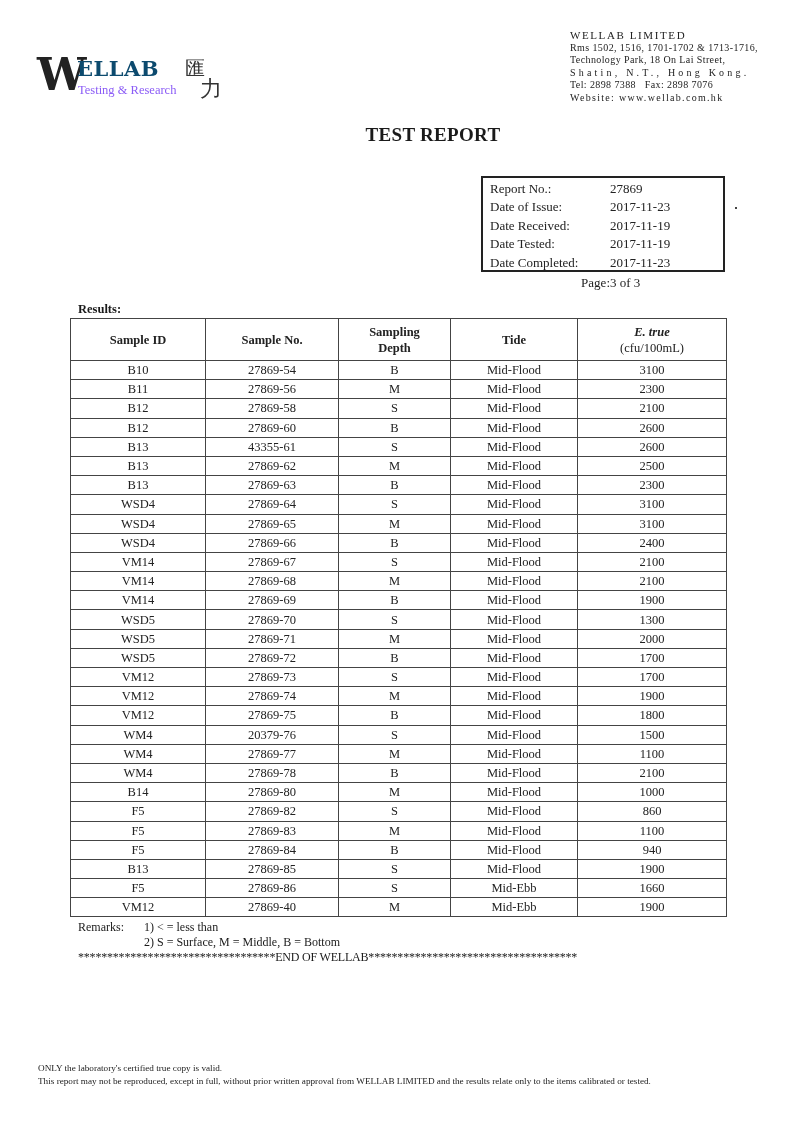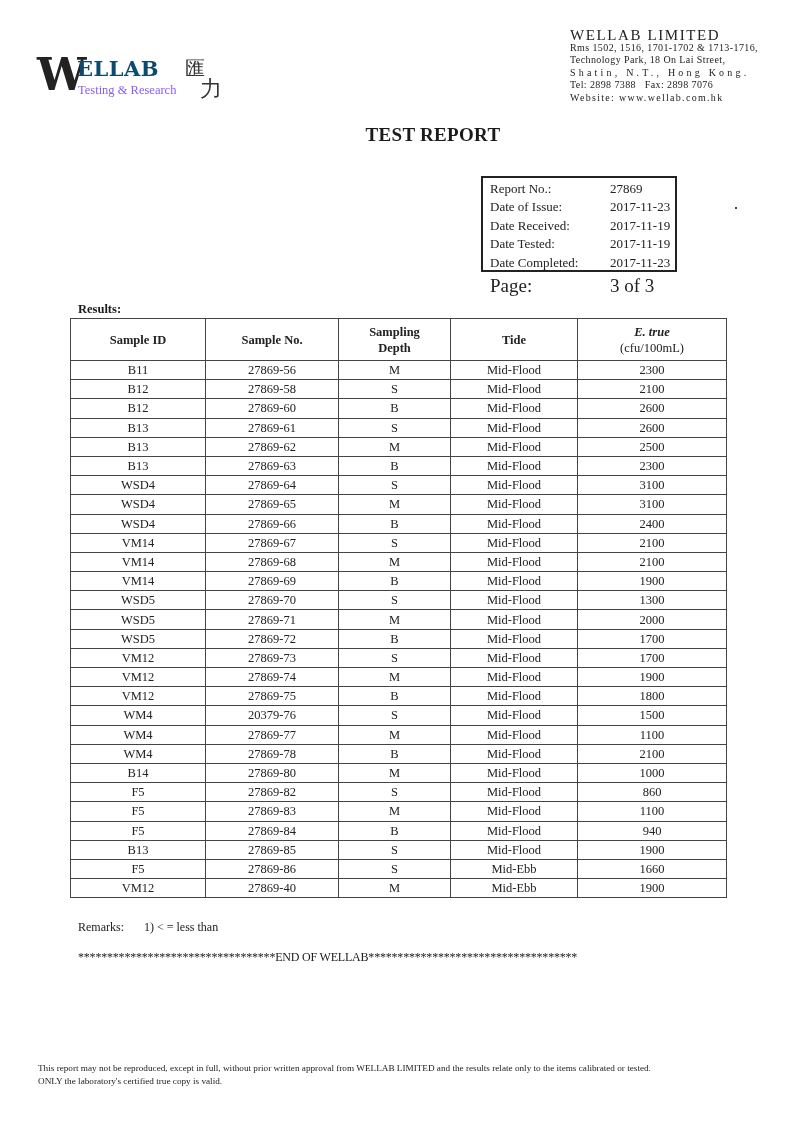"WELLAB LIMITED" .company .name { font-size: 15px -> 11px }
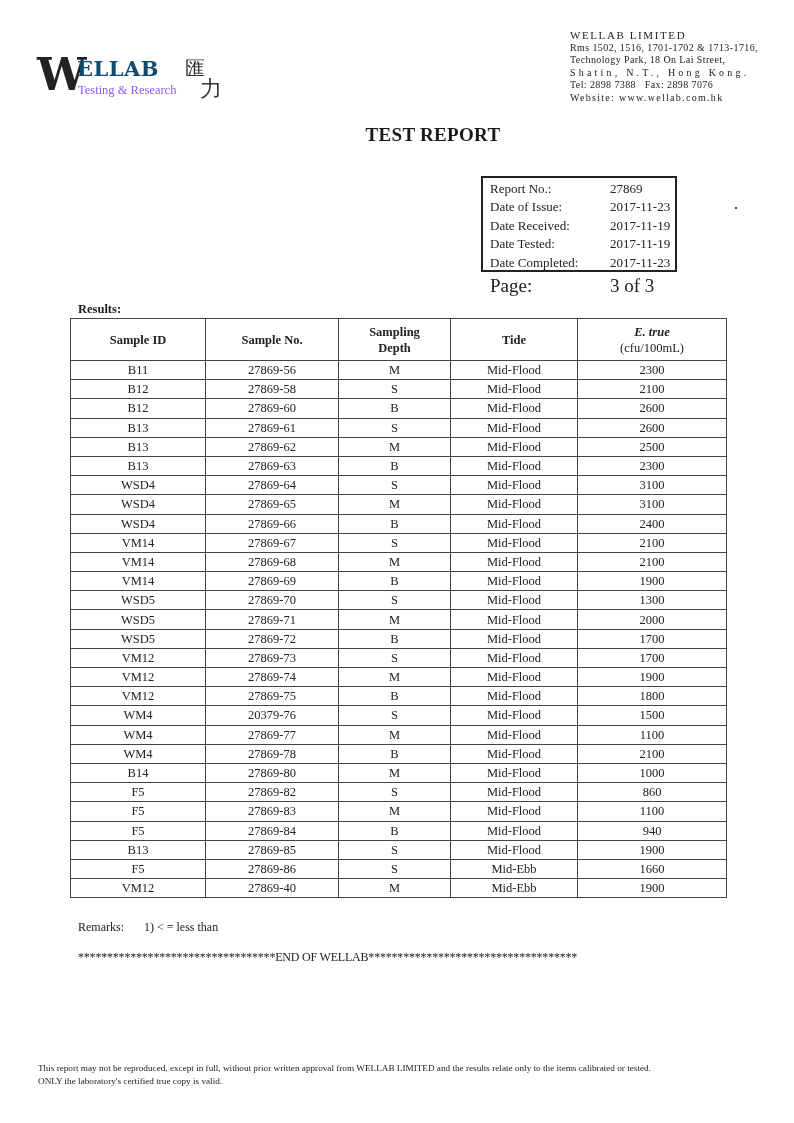"Report No.:" .infobox { width: 196px -> 244px }
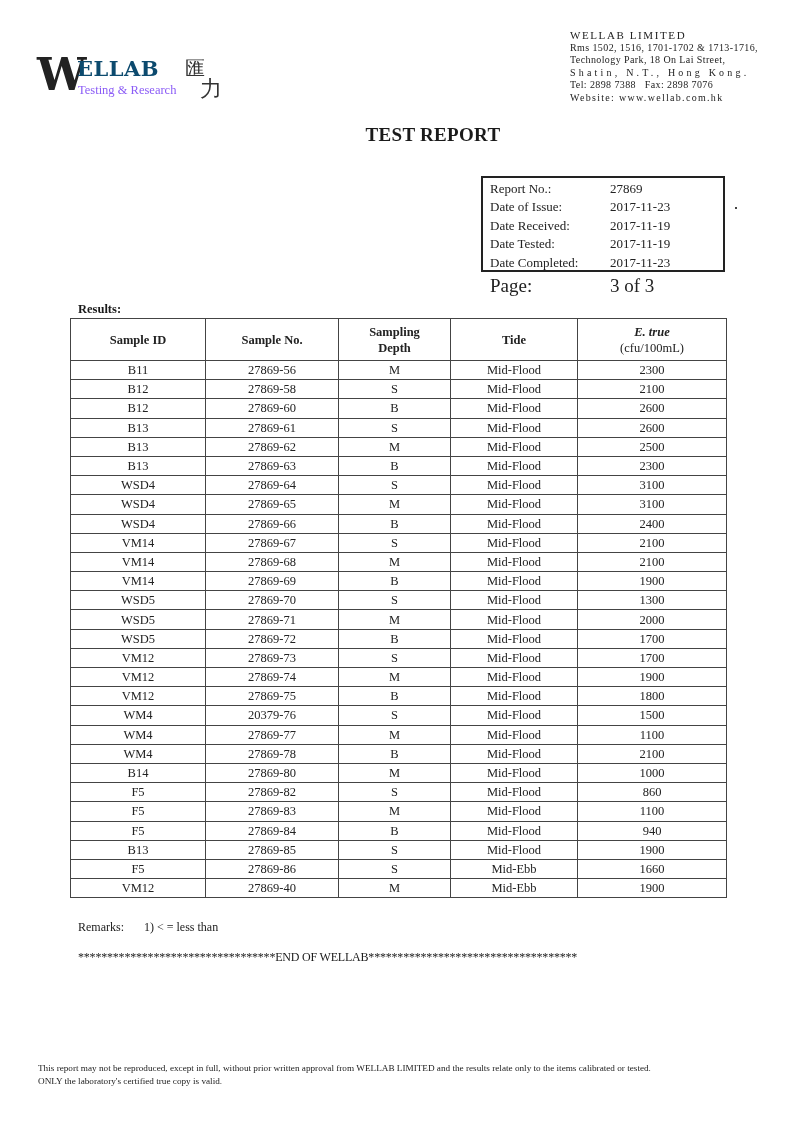"Page:" .page-row { font-size: 19px -> 13px; text-align: none -> right }
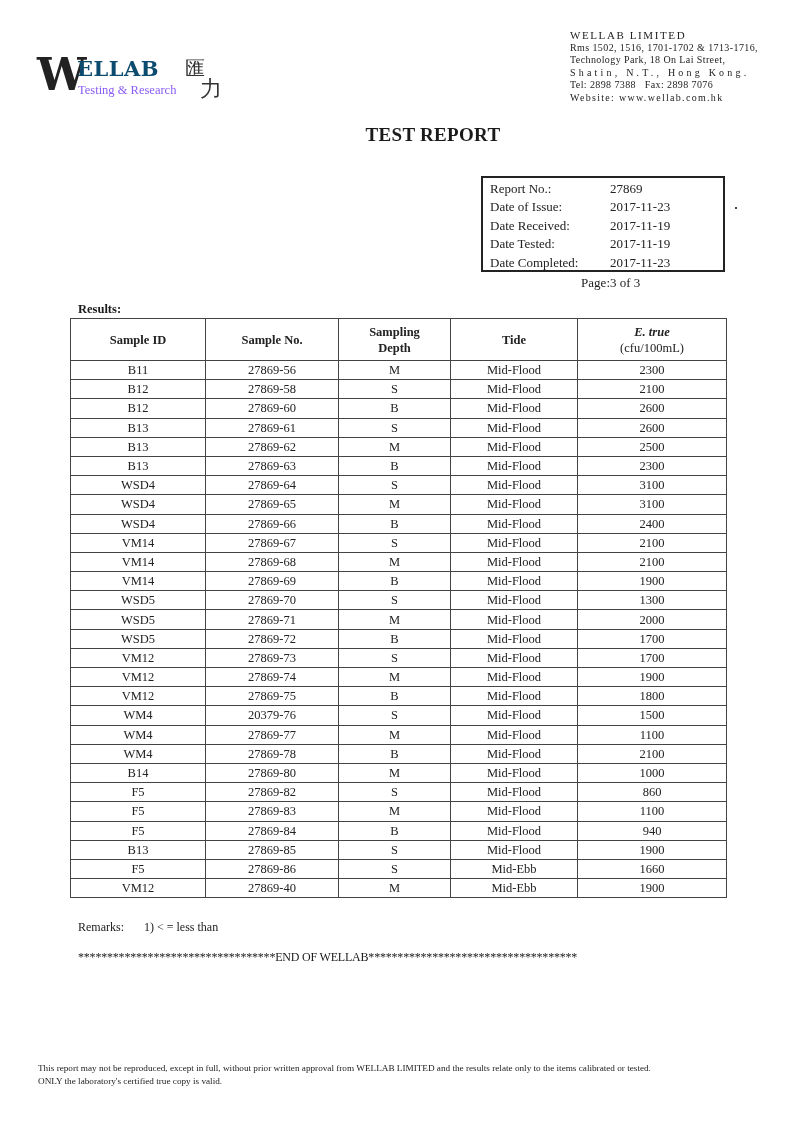"B10" tr { html: none -> <tr> <td>B10</td> <td>27869-54</td> <td>B</td> <td>Mid-Flood</td> <td>3100</td> </tr> }
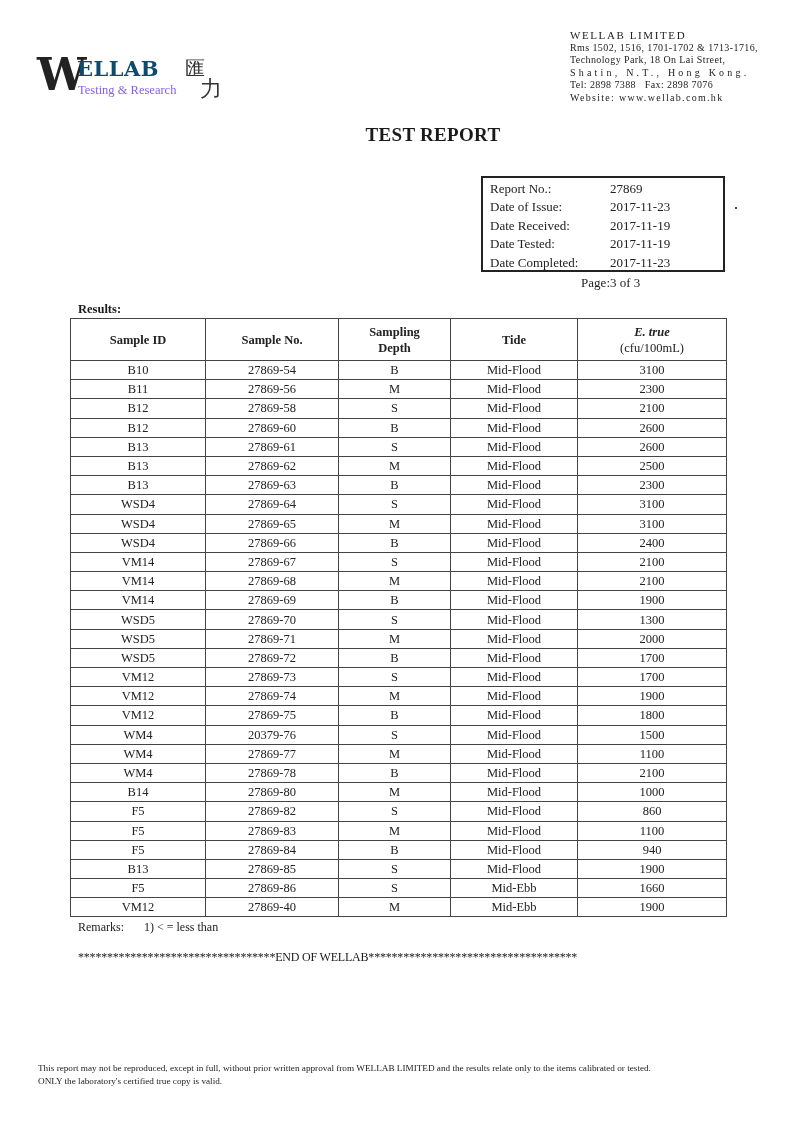"27869-61" td { text: 27869-61 -> 43355-61 }
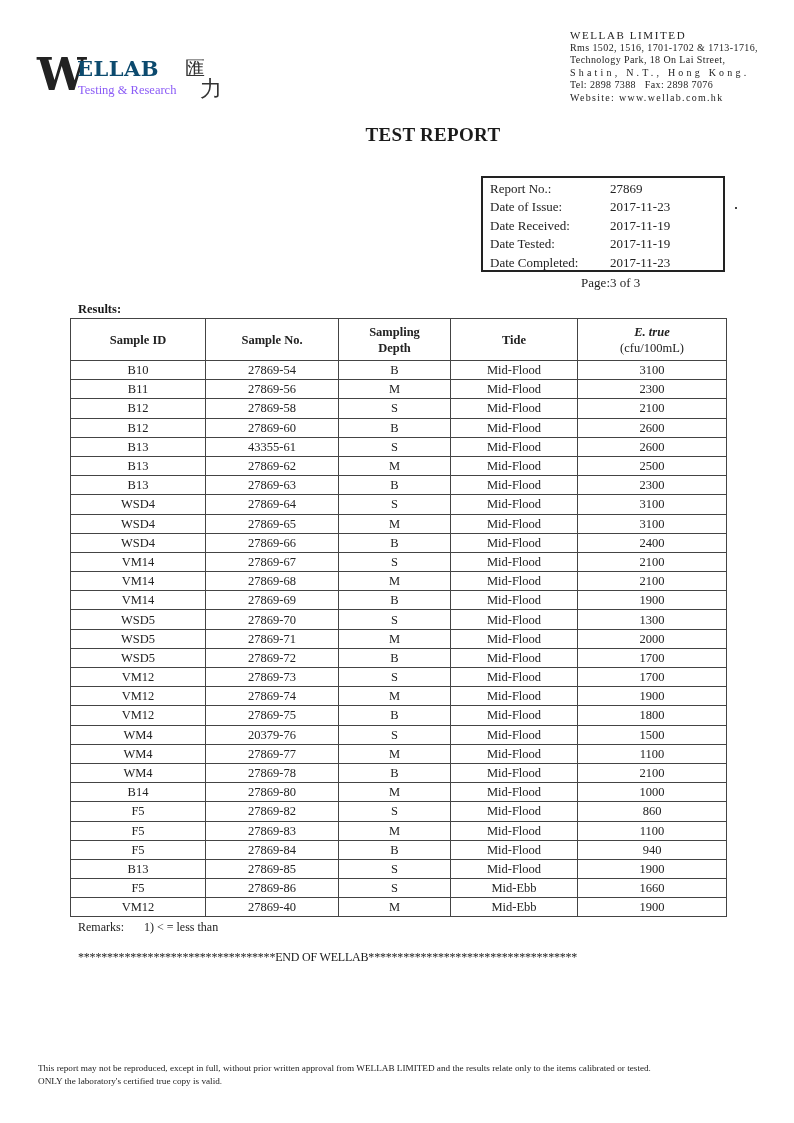"2) S = Surface, M" div.r2 { html: none -> <div>2) S = Surface, M = Middle, B = Bottom</div> }
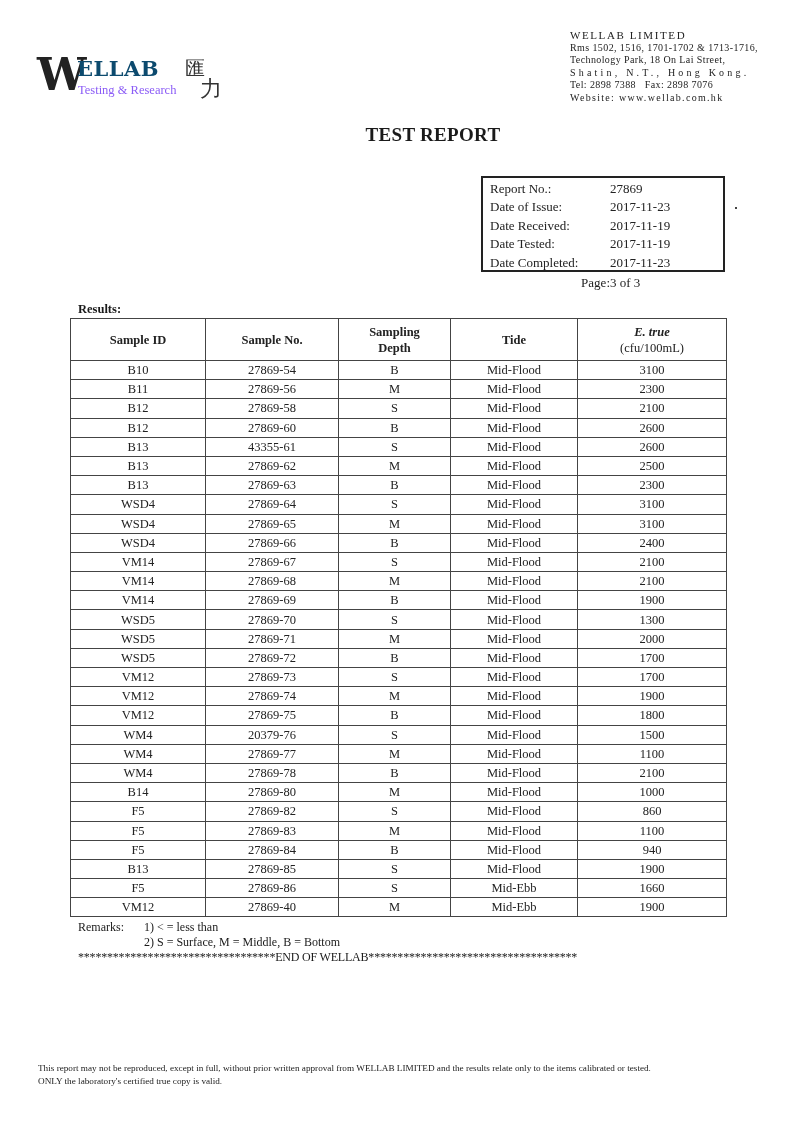"This report may not be" div { order: before "ONLY the laboratory's certified true" -> after "ONLY the laboratory's certified true" }
